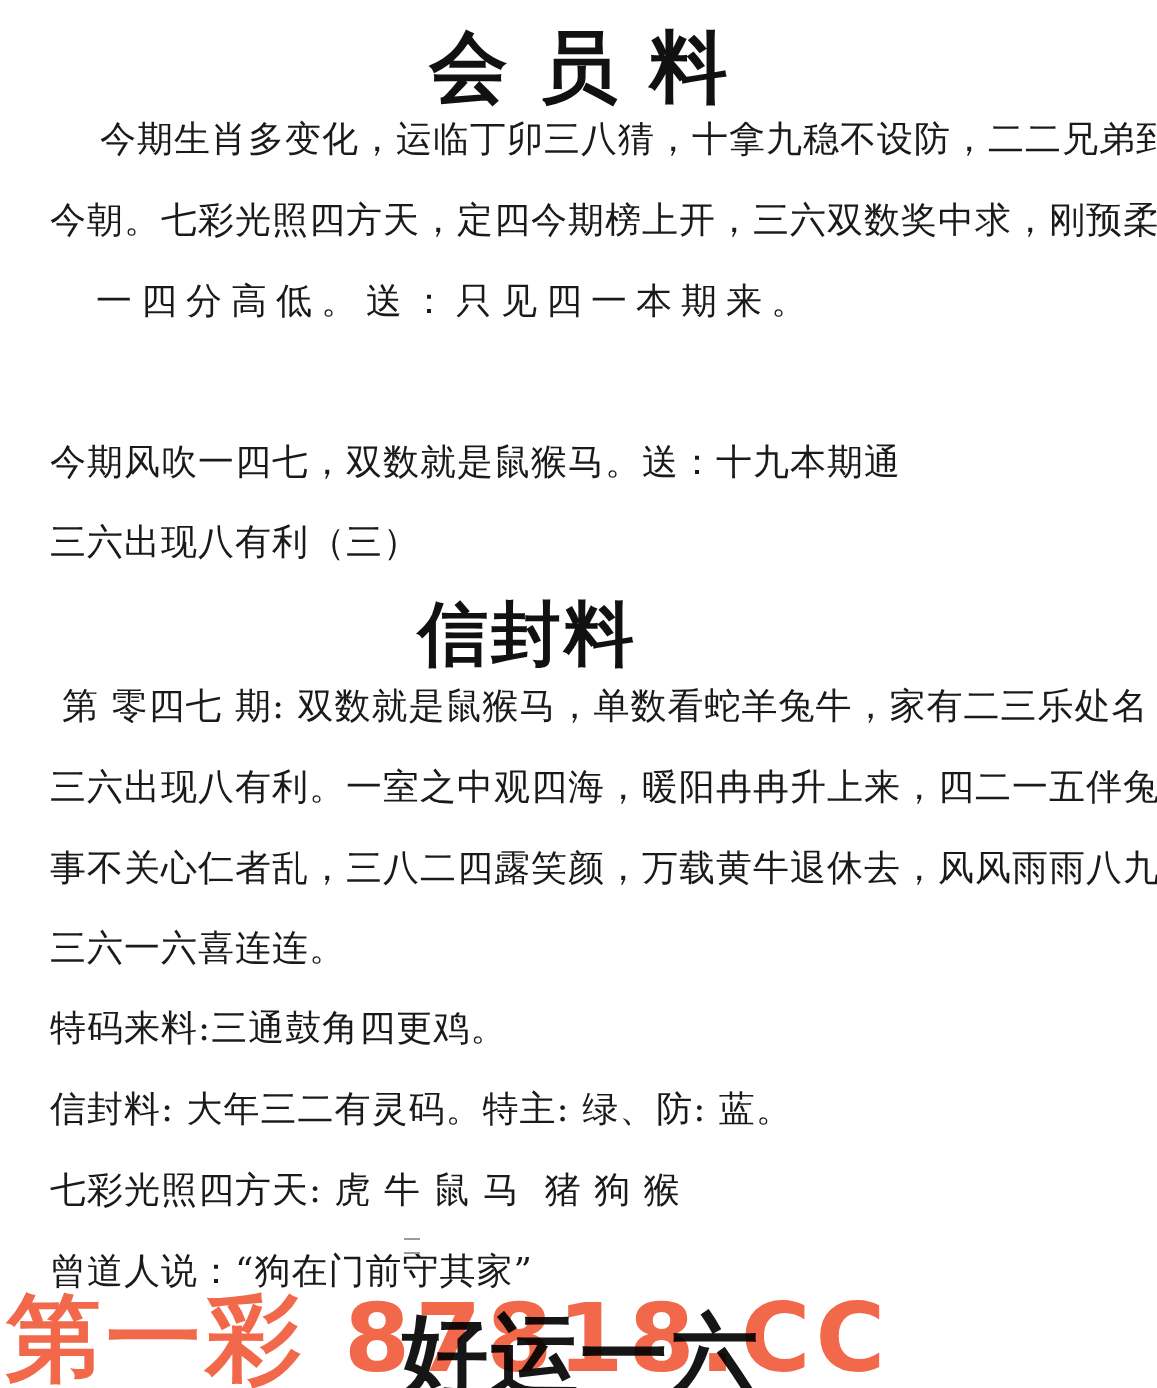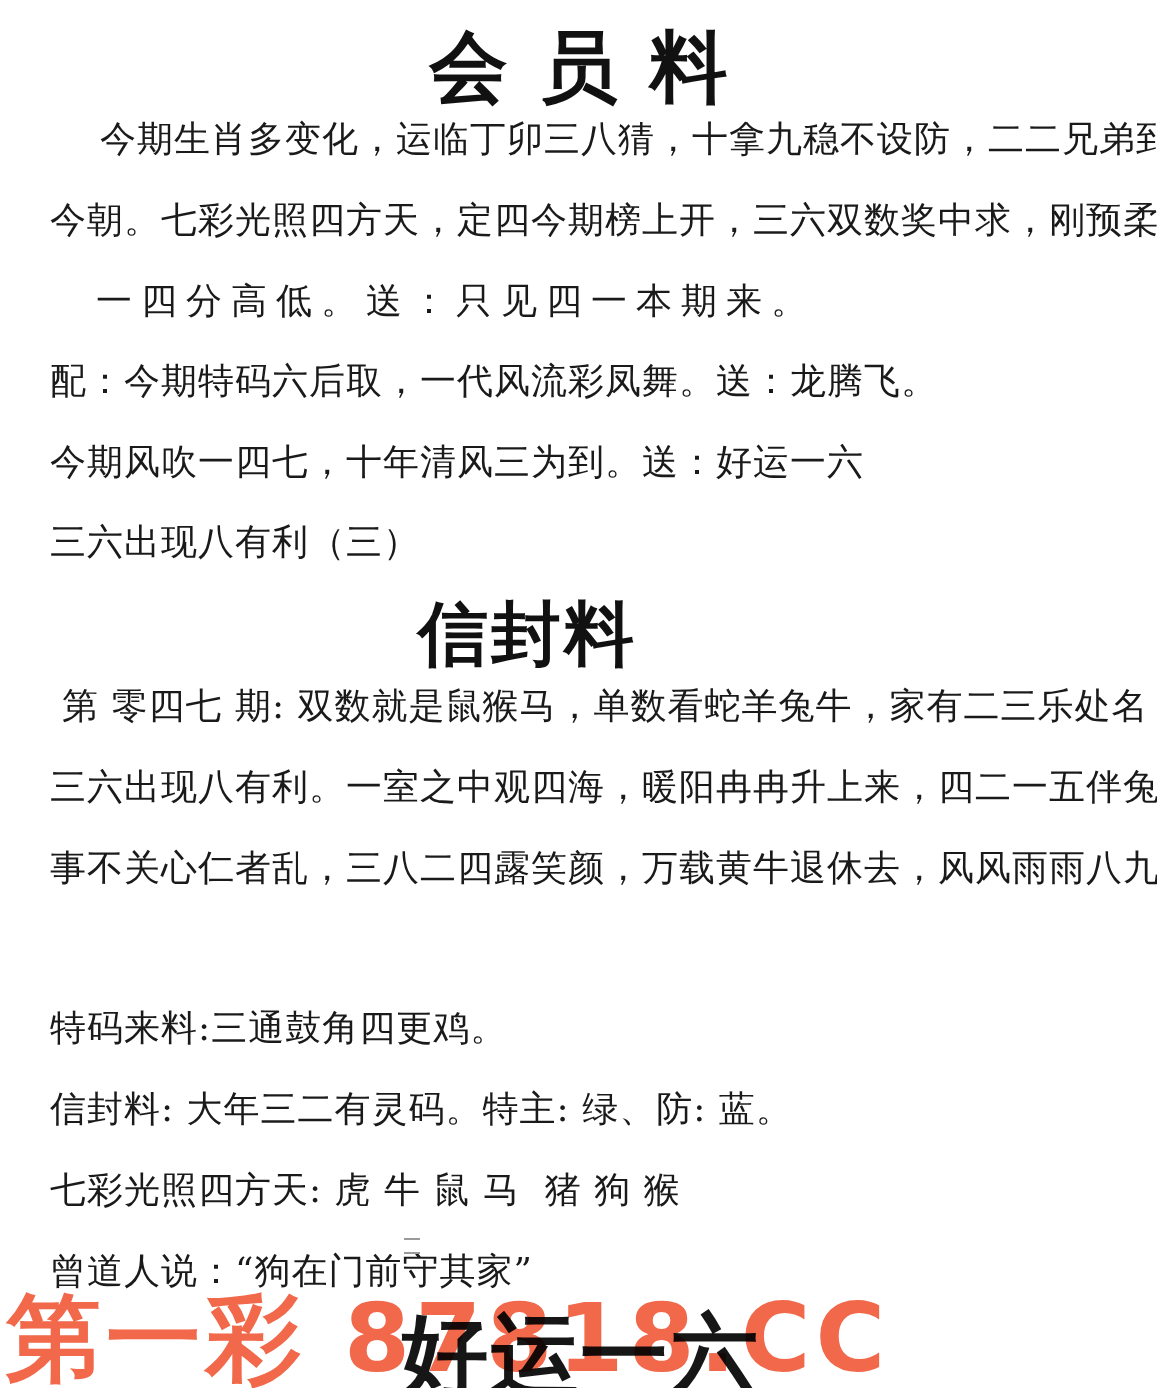"配：今期特码六后取，一代风流彩凤舞。送：龙腾飞。" div.doc-line { html: <div>配：今期特码六后取，一代风流彩凤舞。送：龙腾飞。</div> -> none }
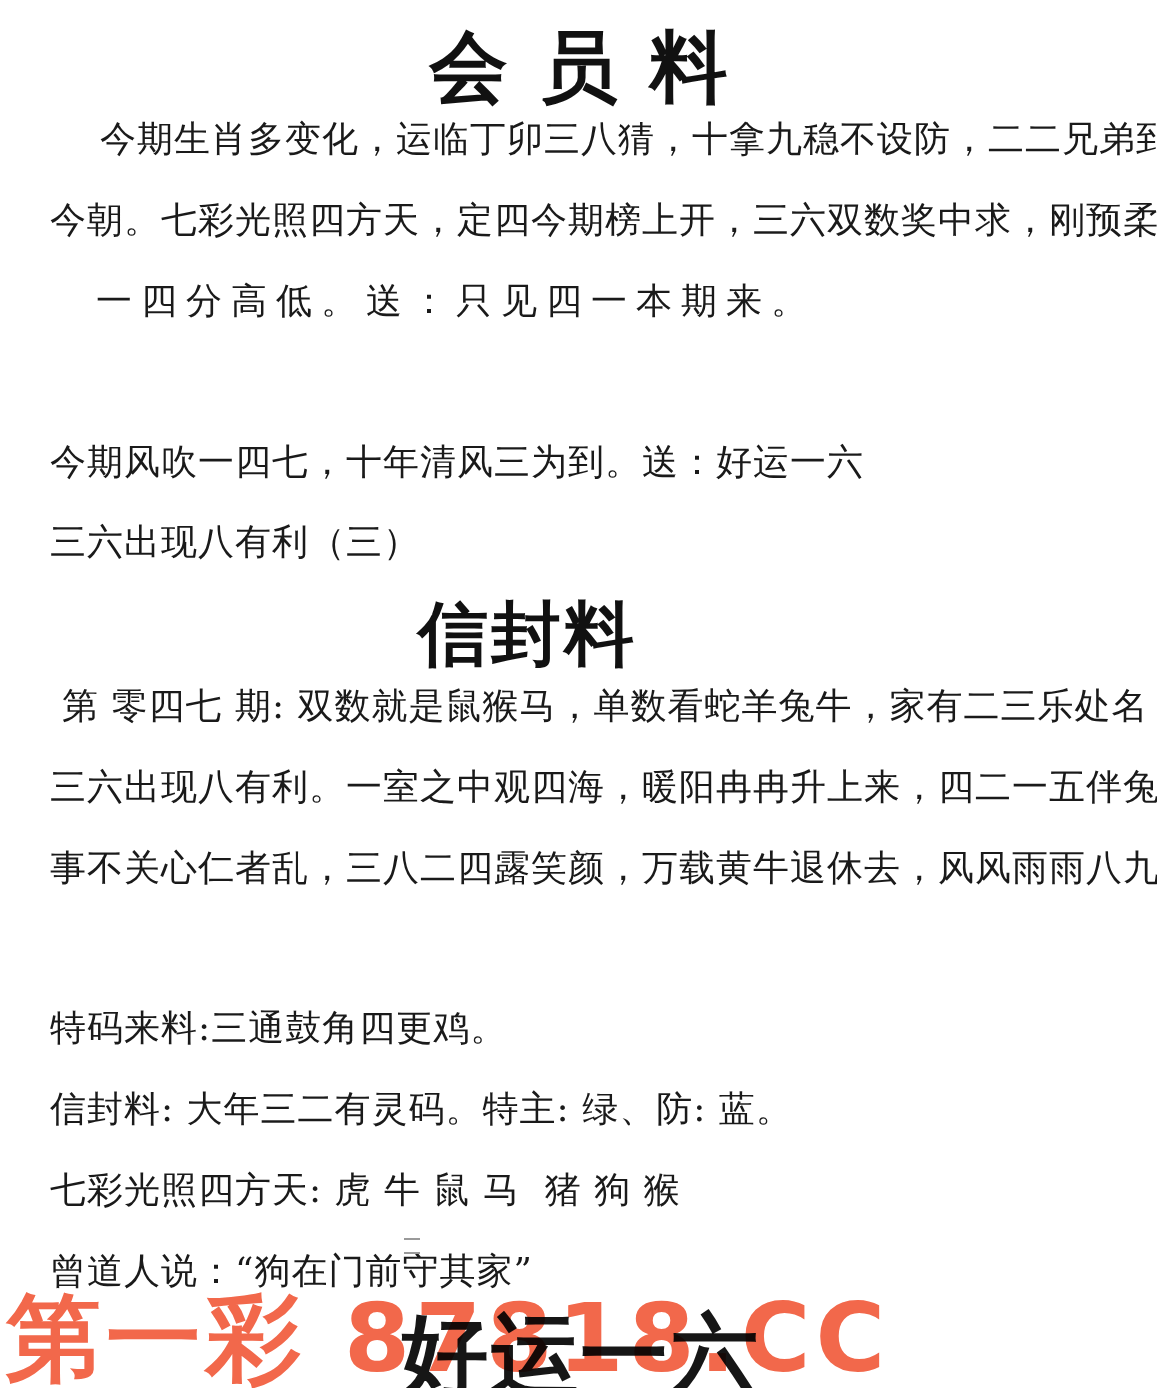"今期风吹一四七，十年清风三为到。送：好运一六" div.doc-line { text: 十年清风三为到。送：好运一六 -> 双数就是鼠猴马。送：十九本期通 }
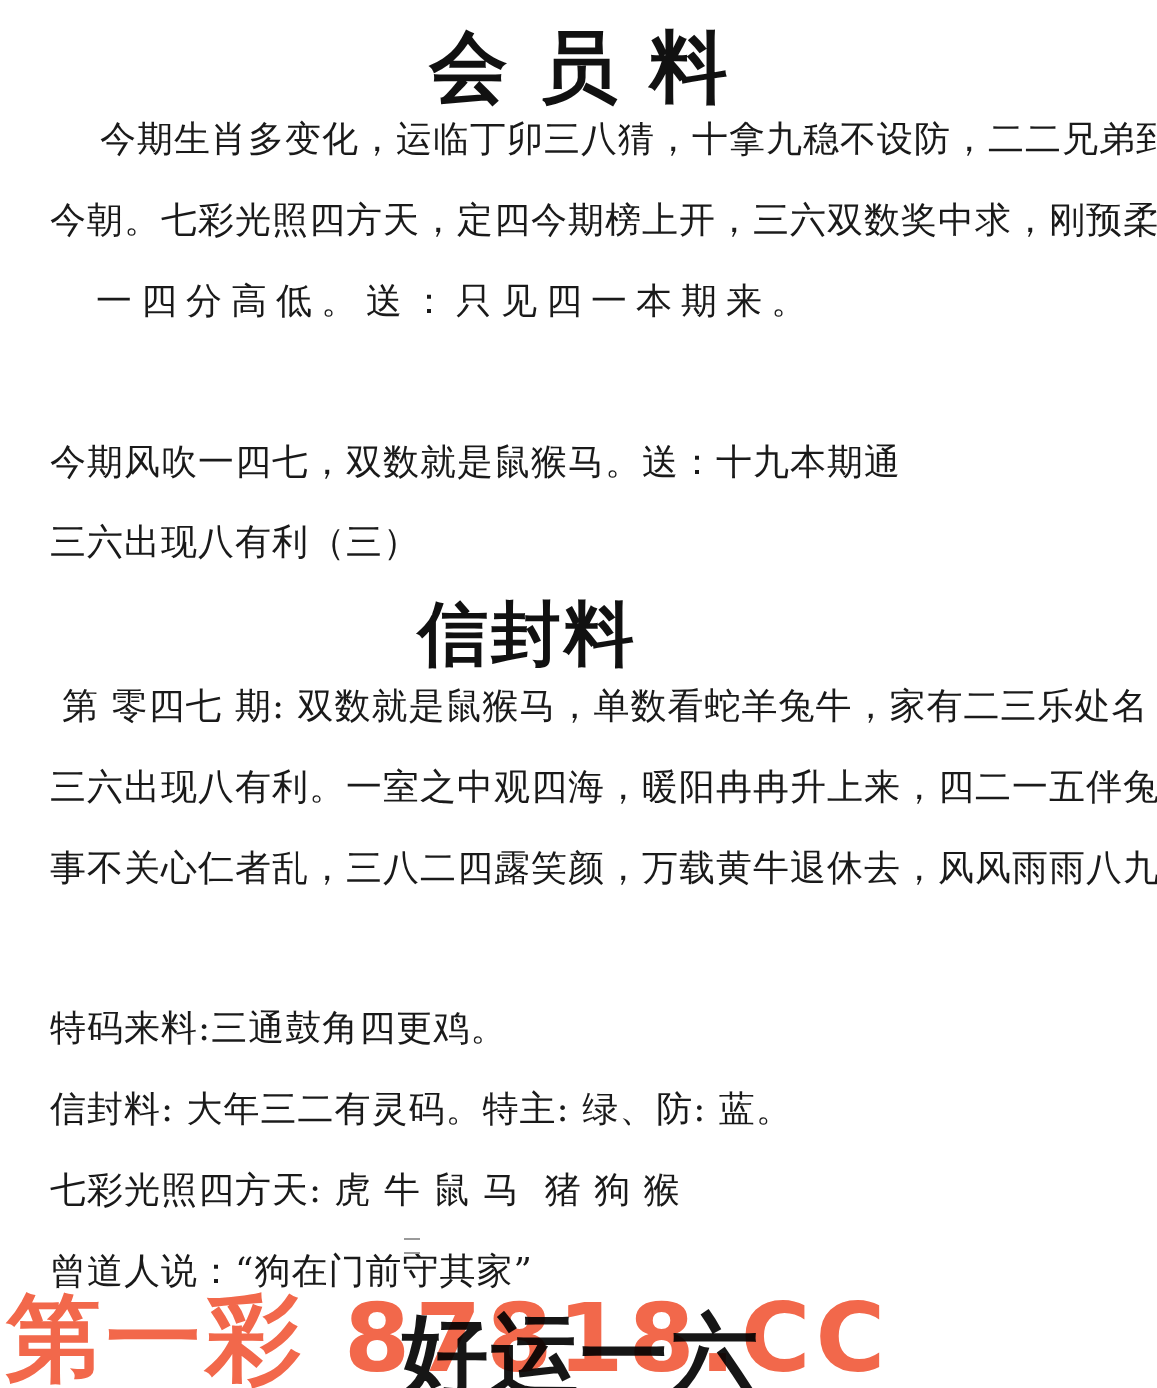"三六一六喜连连。" div.doc-line { html: none -> <div>三六一六喜连连。</div> }
